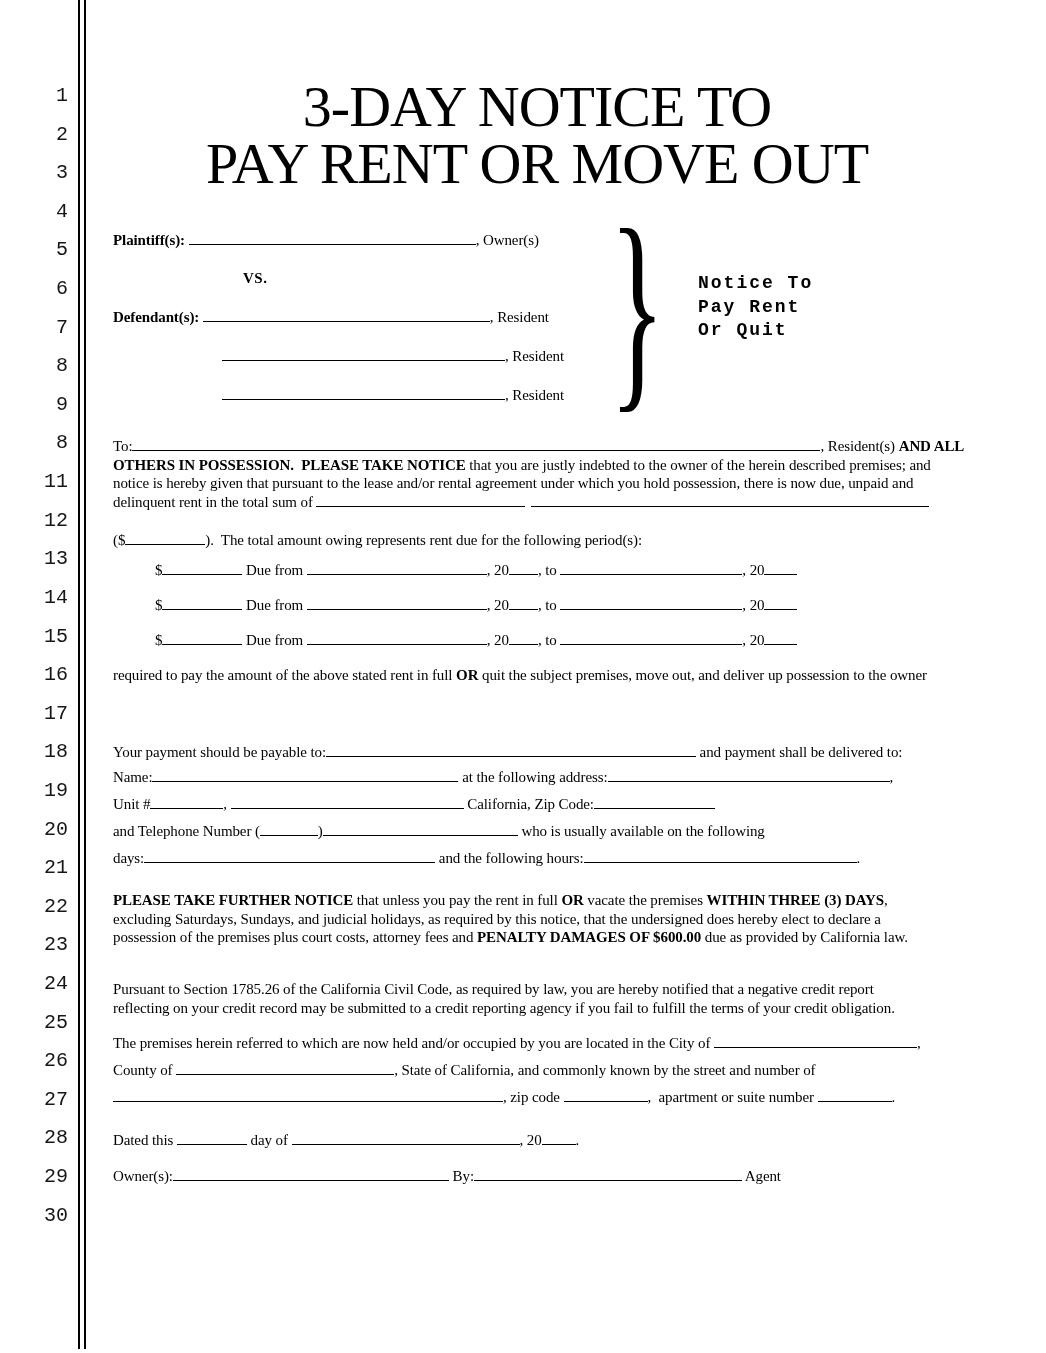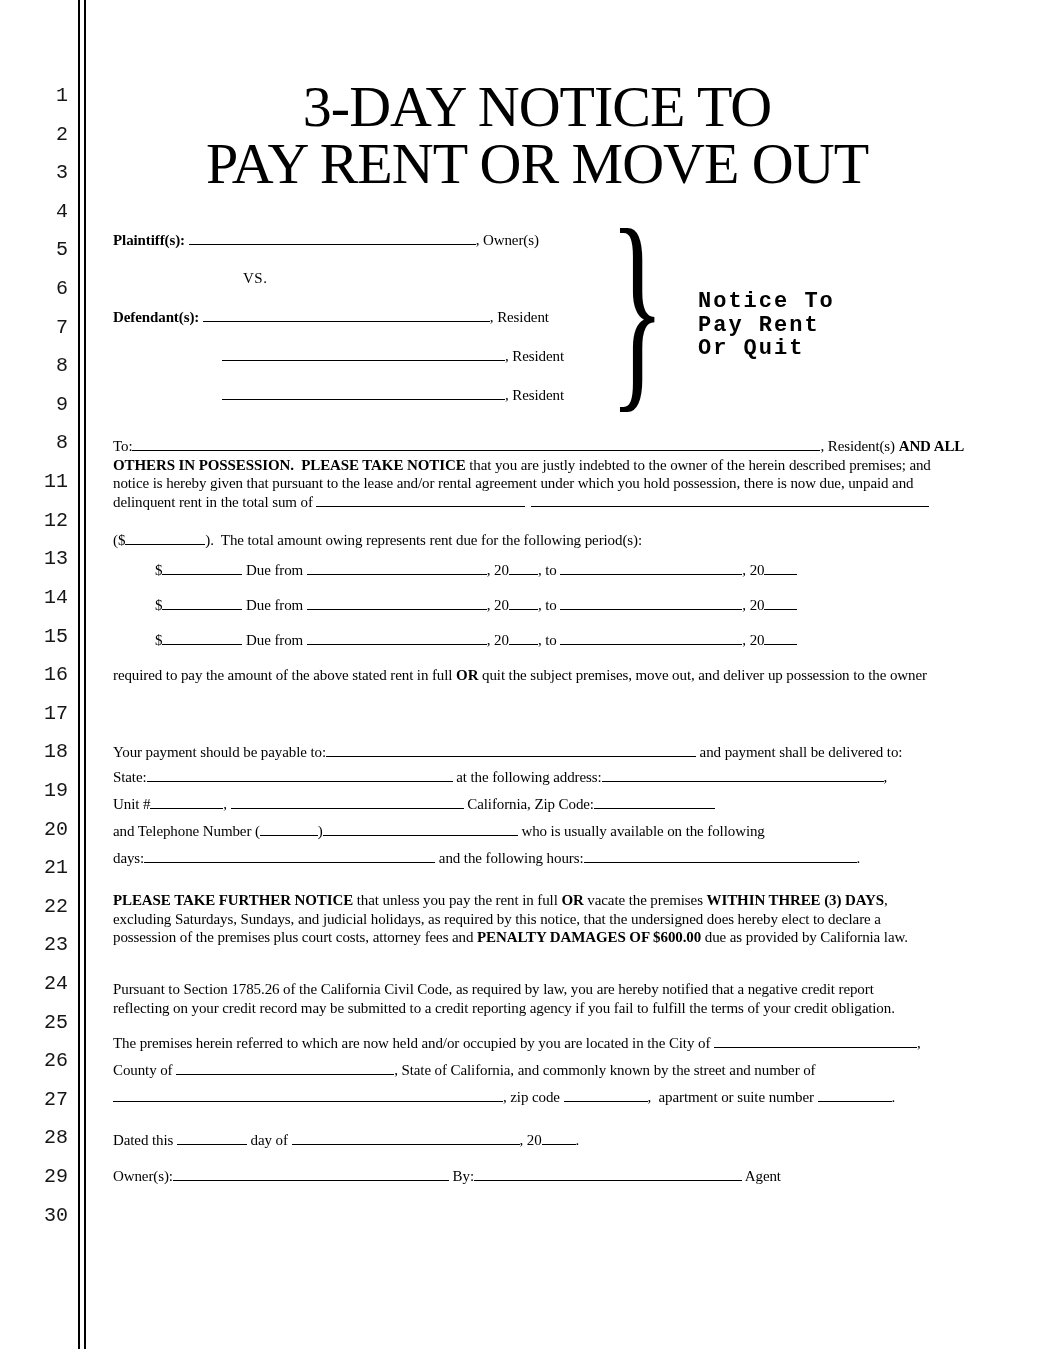"VS." .vs { font-weight: normal -> bold }
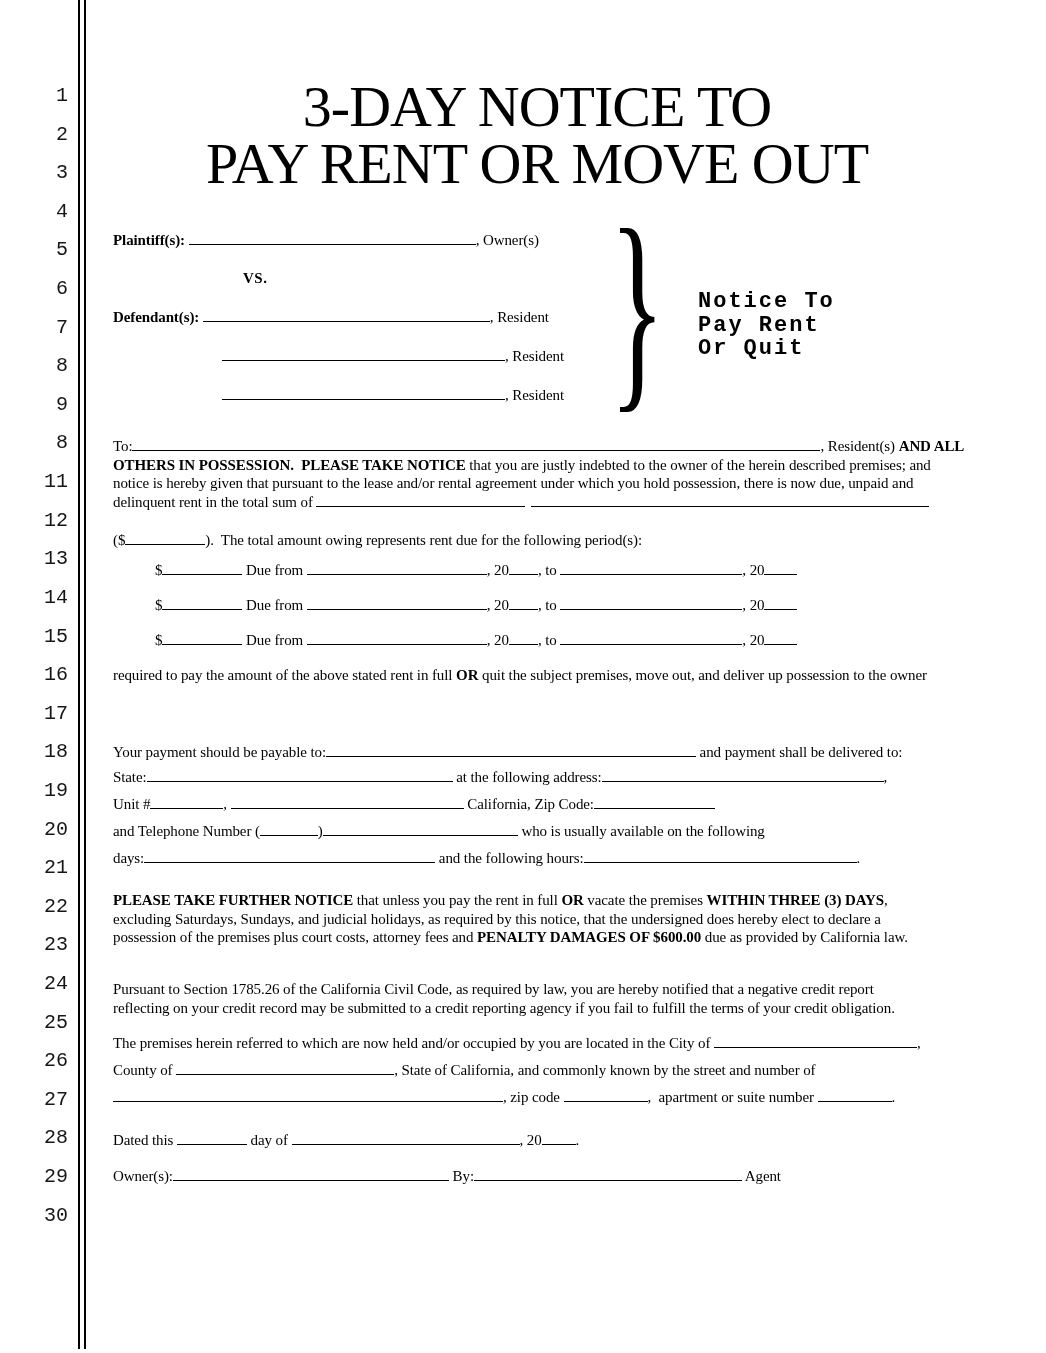"Notice To" .stamp { font-size: 22px -> 18px; top: 290px -> 272px }
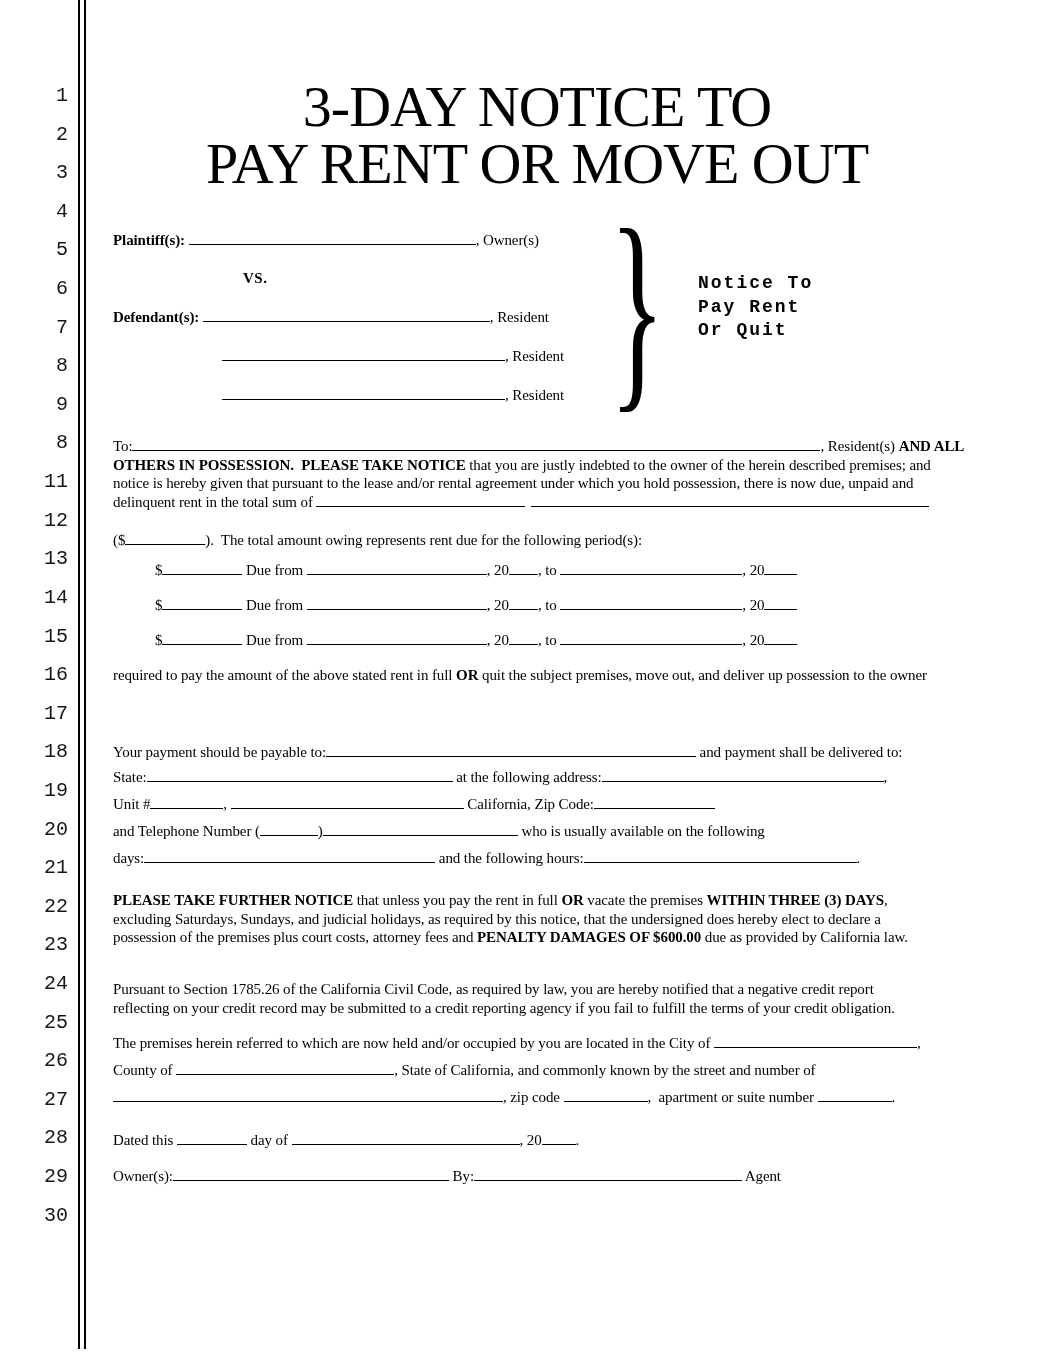"State:" span { text: State -> Name }
